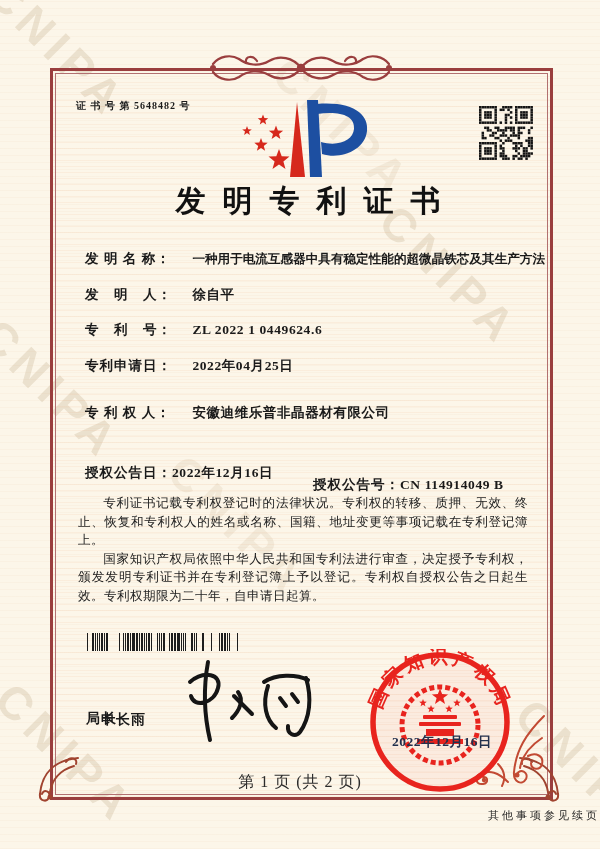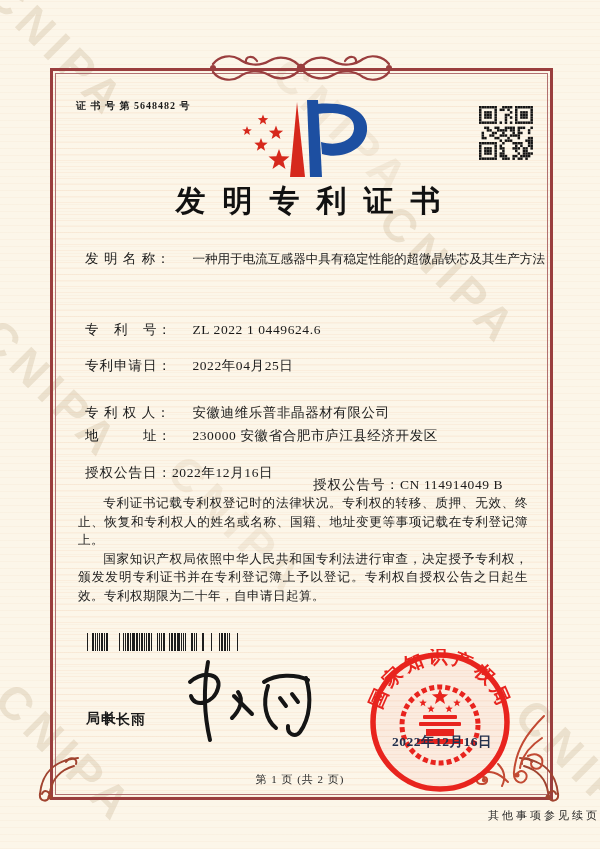"发 明 名 称： 一种用于电流互感器中具有稳定性能的超微晶铁芯及其生产方法" .field-row { font-weight: 400 -> 700 }
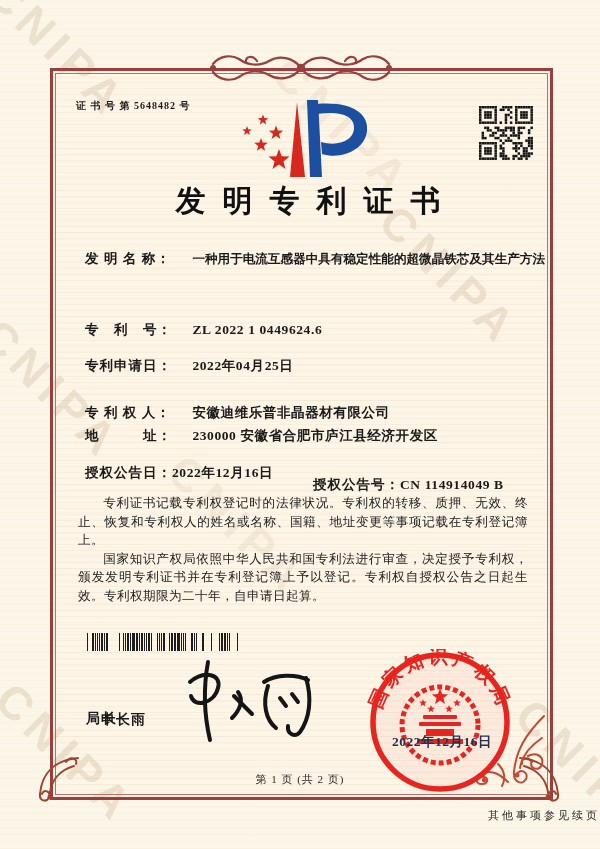"发 明 人： 徐自平" div.field-row { html: none -> <div> <span>发 明 人：</span> <span>徐自平</span> </div> }
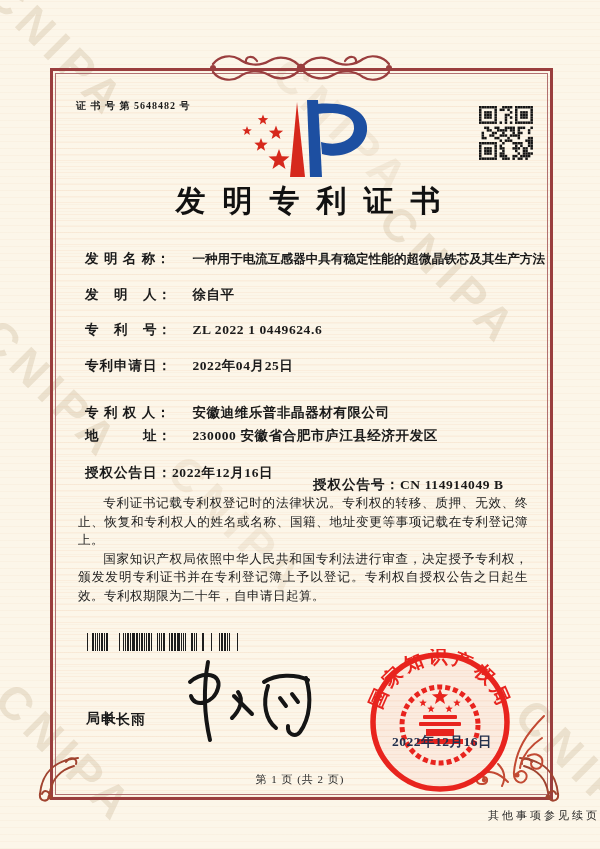"地 址： 230000 安徽省合肥市庐江县经济开发区" div.field-row { html: <div> <span>地 址：</span> <span>230000 安徽省合肥市庐江县经济开发区</span> </div> -> none }
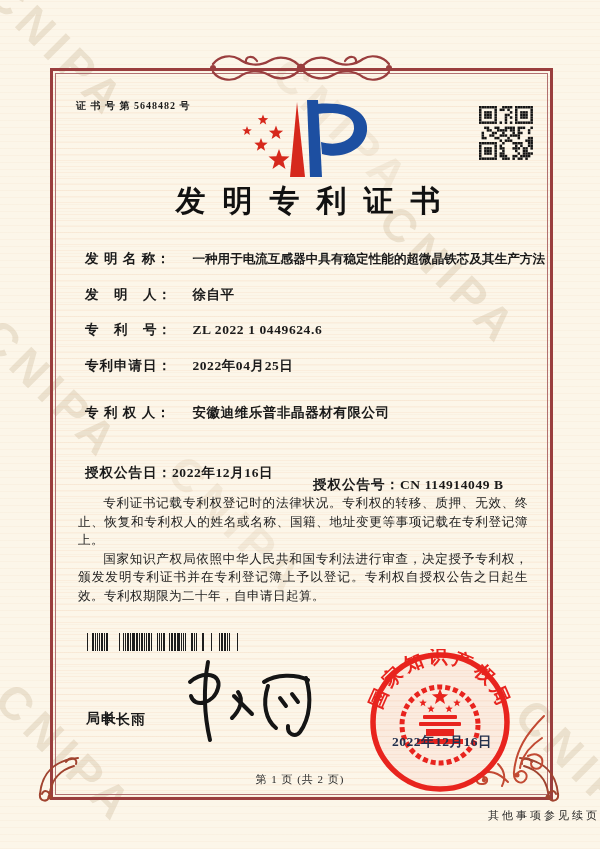"第 1 页 (共 2" .page-indicator { font-size: 11px -> 16px }
